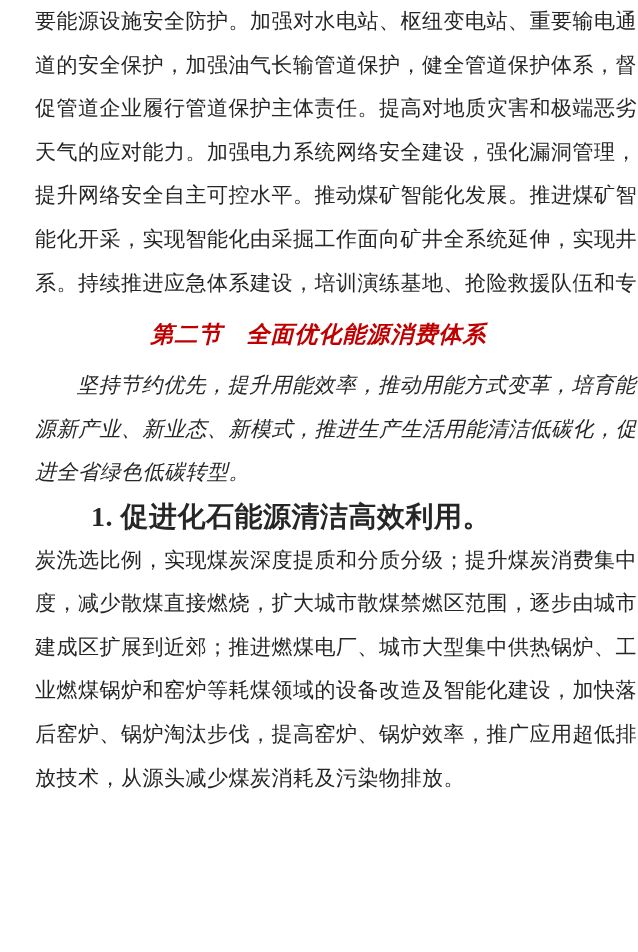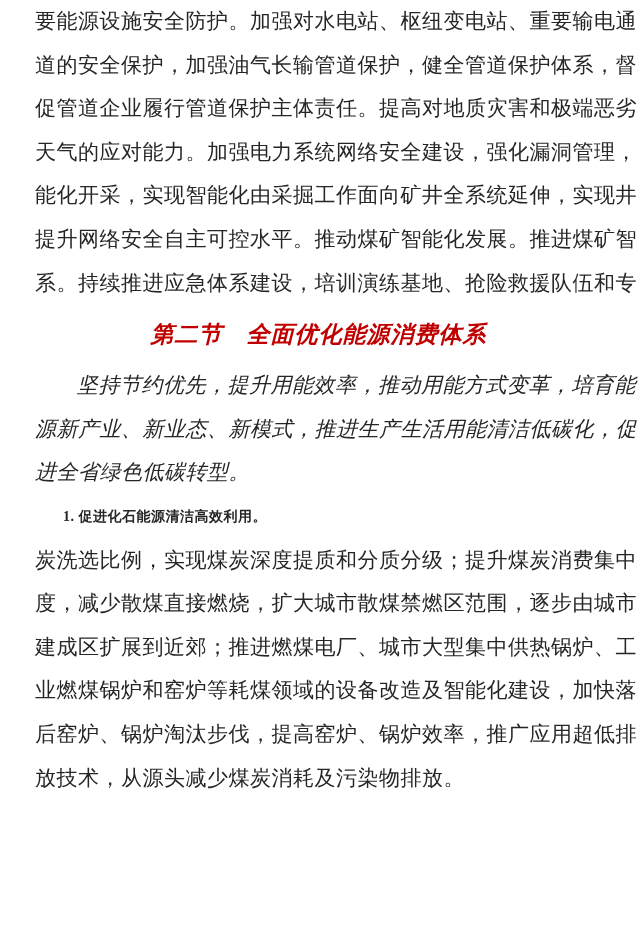"能化开采，实现智能化由采掘工作面向矿井全系统延伸，实现井" div.line { order: before "提升网络安全自主可控水平。推动煤矿智能化发展。推进煤矿智" -> after "提升网络安全自主可控水平。推动煤矿智能化发展。推进煤矿智" }
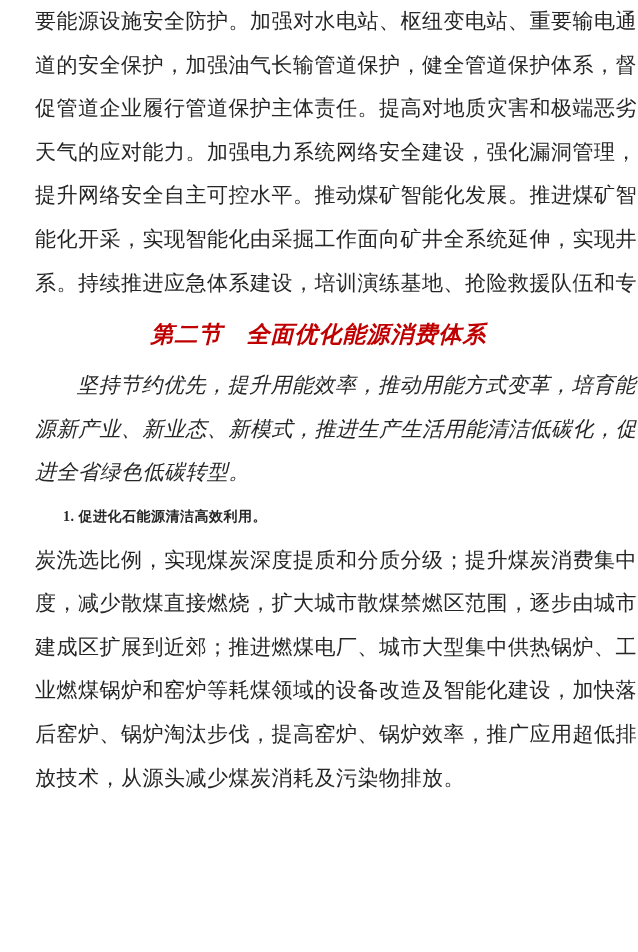"1. 促进化石能源清洁高效利用。" .item-heading { font-size: 14px -> 28px }
